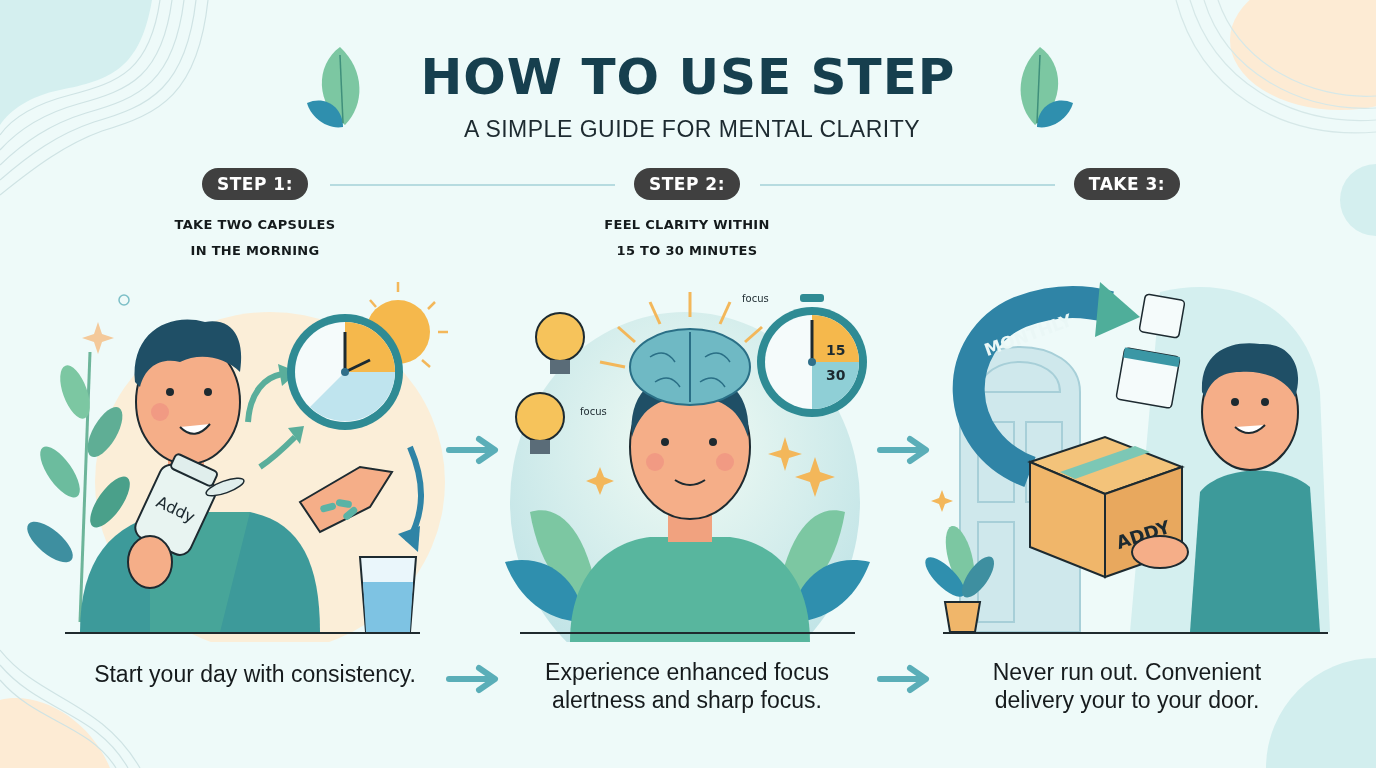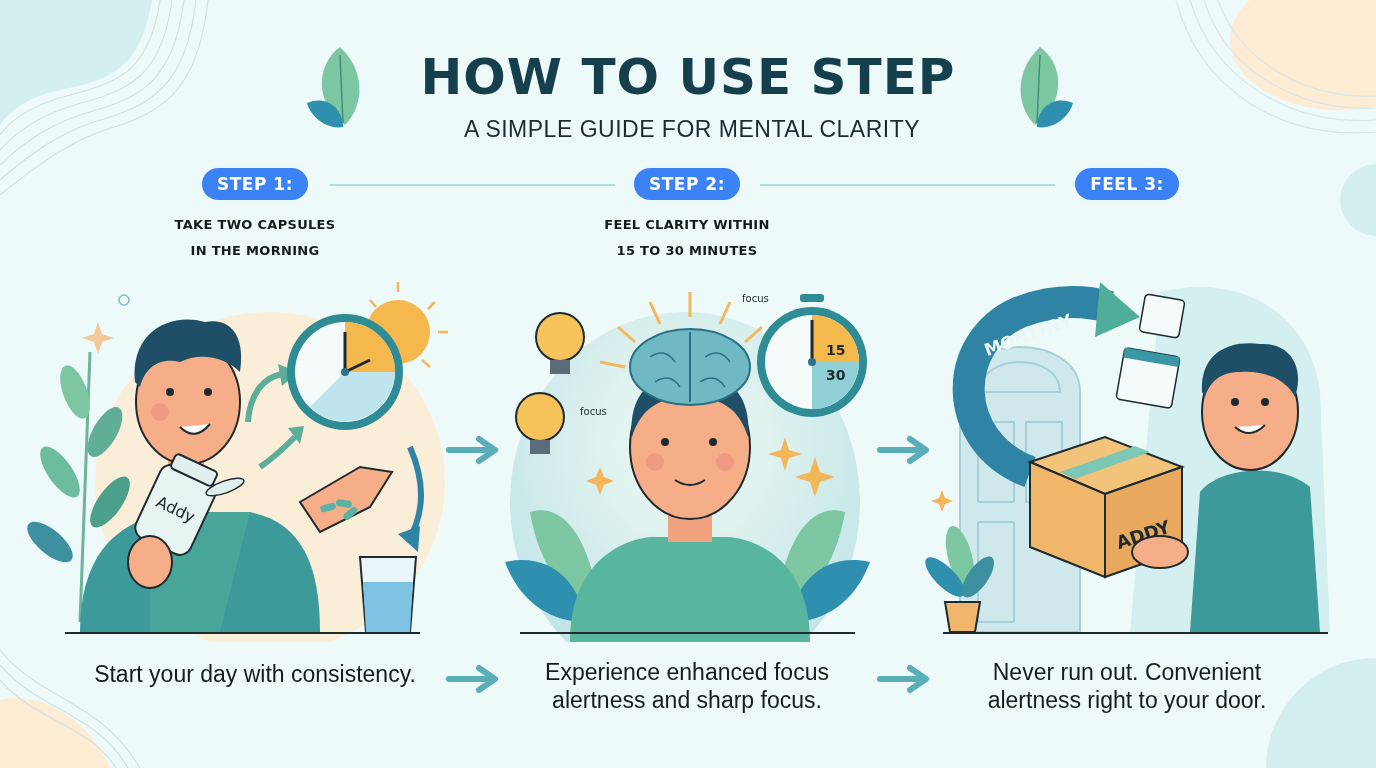"STEP 1:" .badge { background: #3b82f6 -> #404040 }
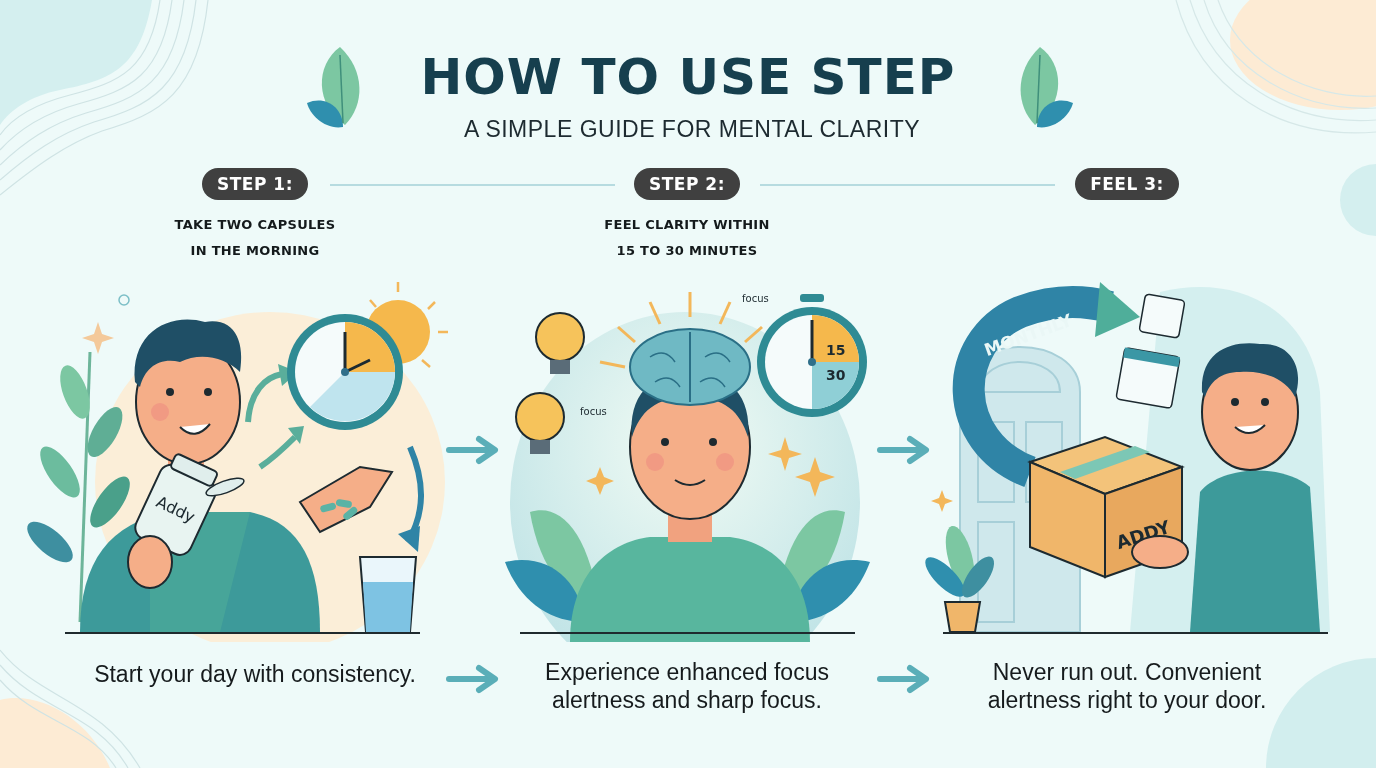"FEEL 3:" span.badge { text: FEEL -> TAKE }
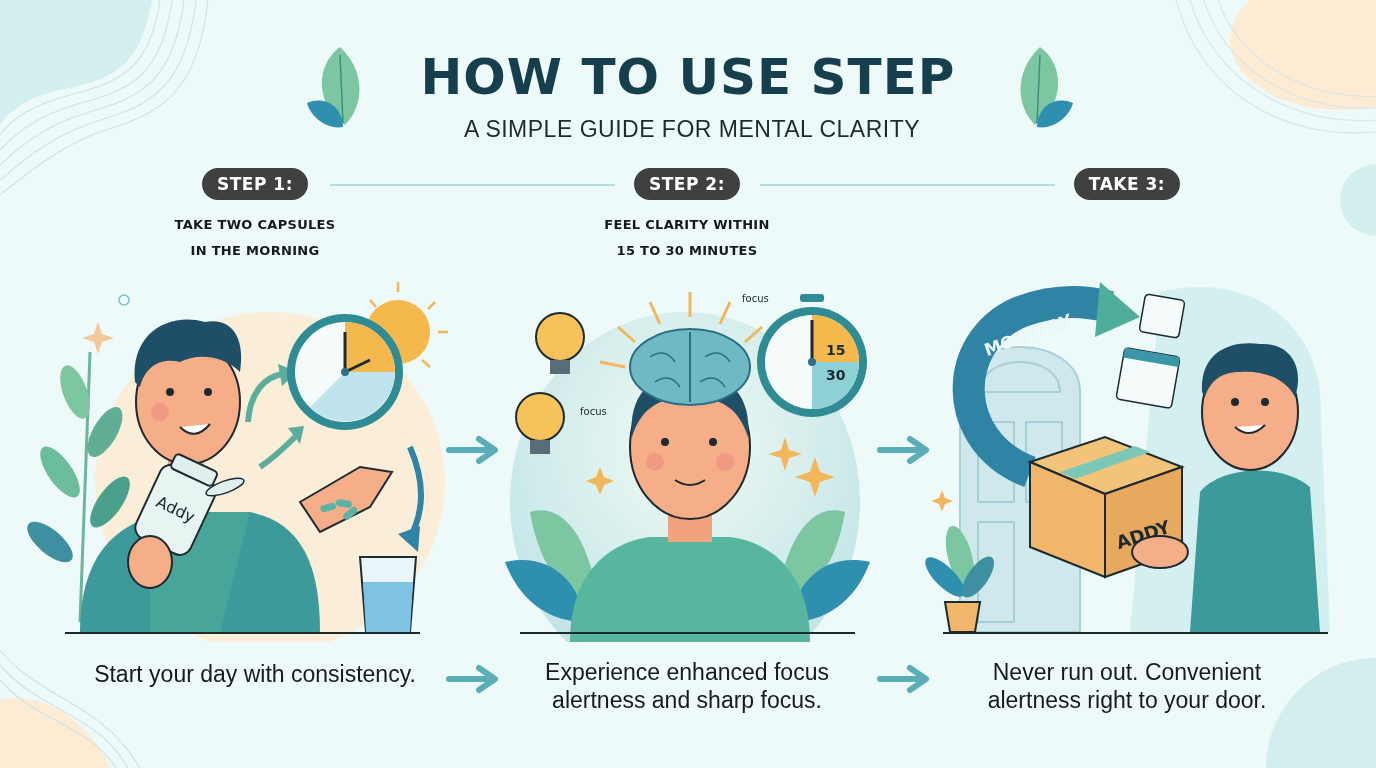"alertness right to your door." div { text: alertness right -> delivery your }
